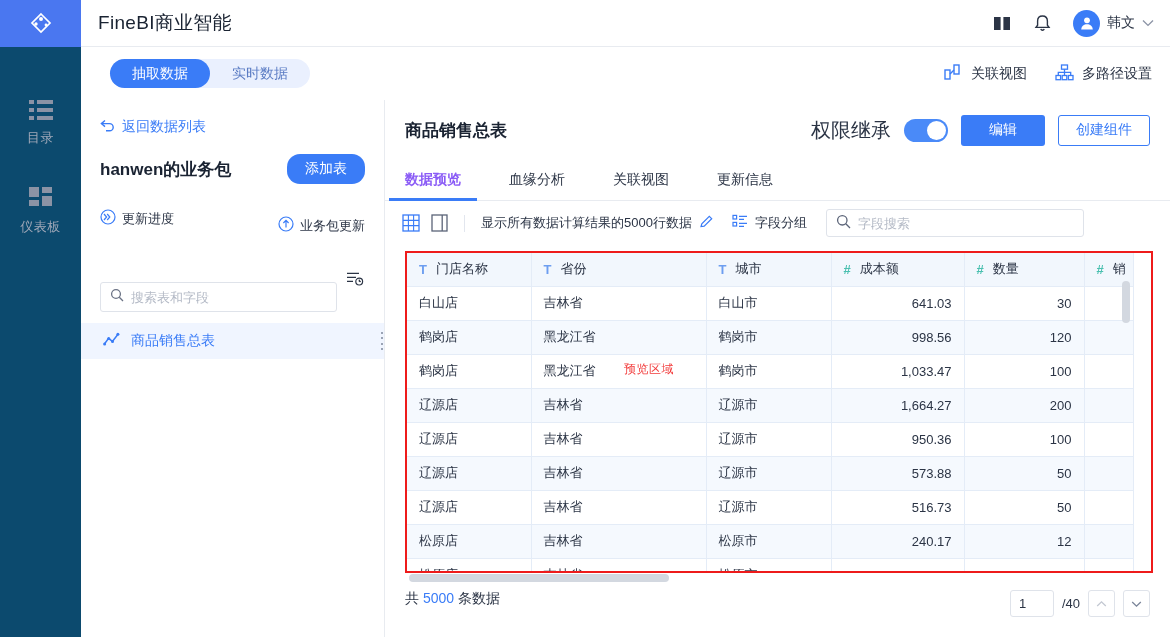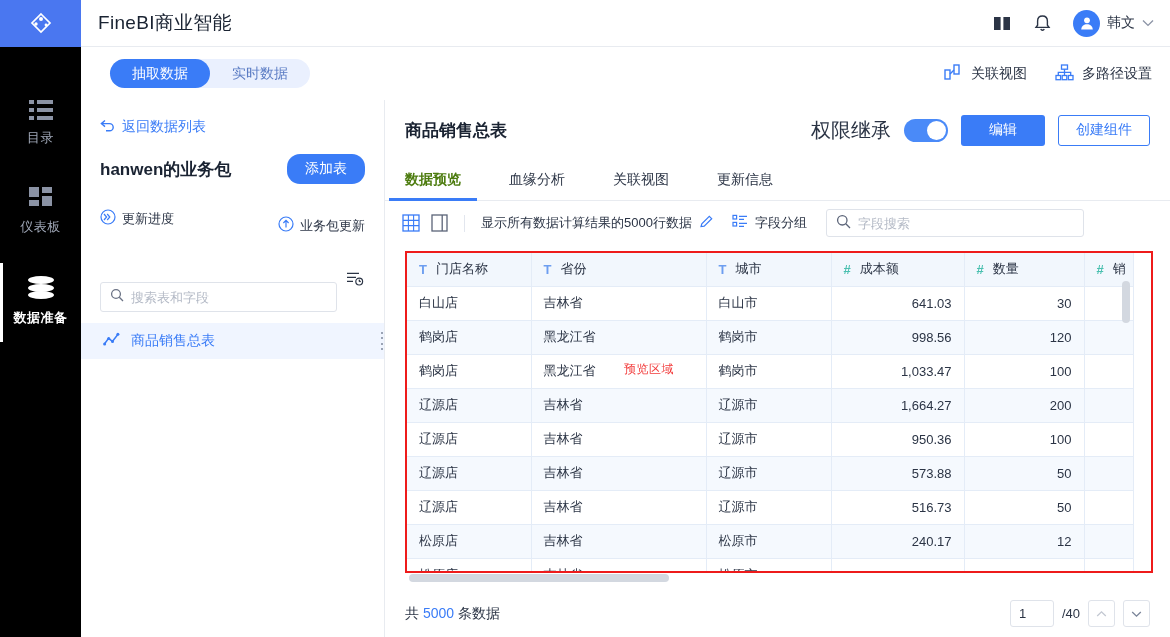"目录" .rail { background: #000000 -> #0c4a6e }
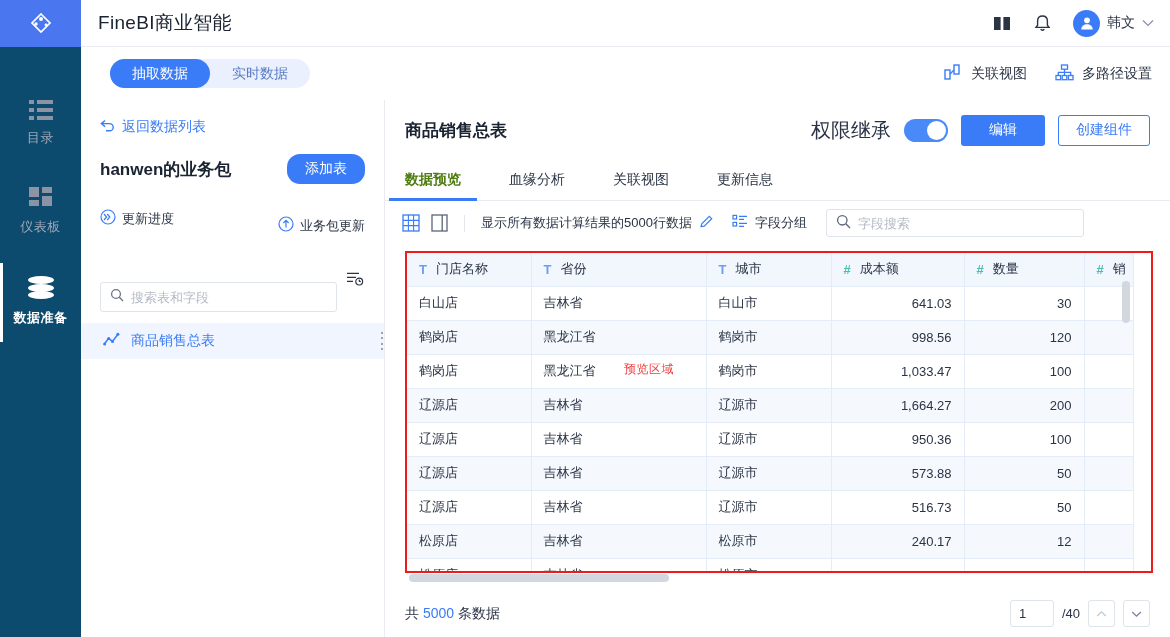"数据预览" .tab.on { color: #4d7c0f -> #8b5cf6 }
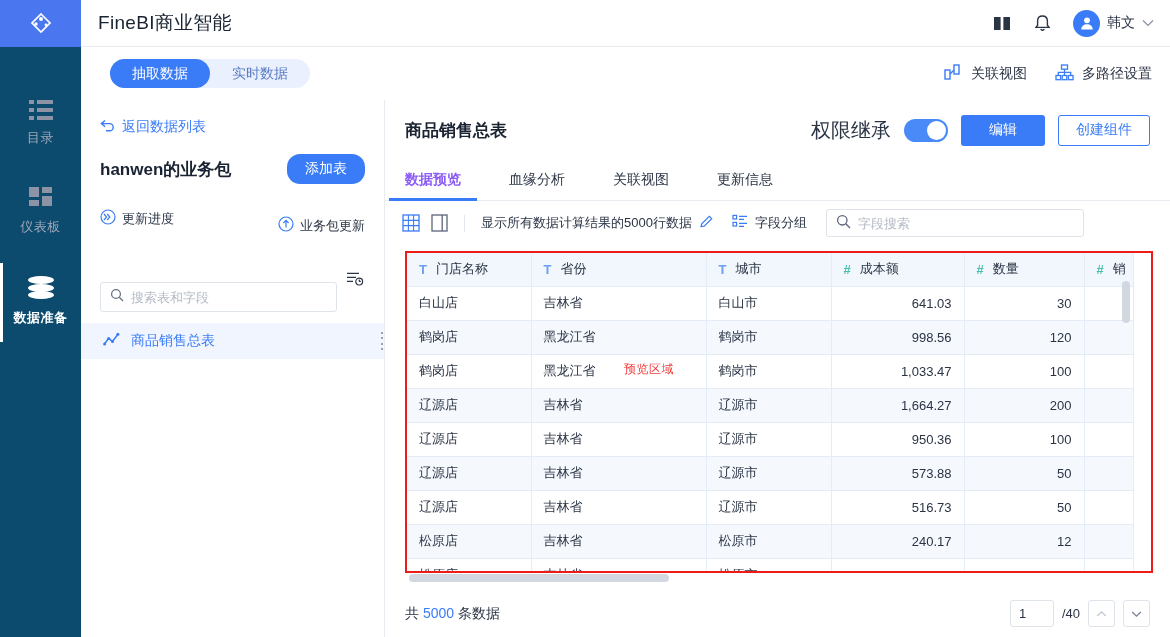"数据准备" div.rail-item { html: <div> <span> <i></i> <i></i> <i></i> </span> <span>数据准备</span> </div> -> none }
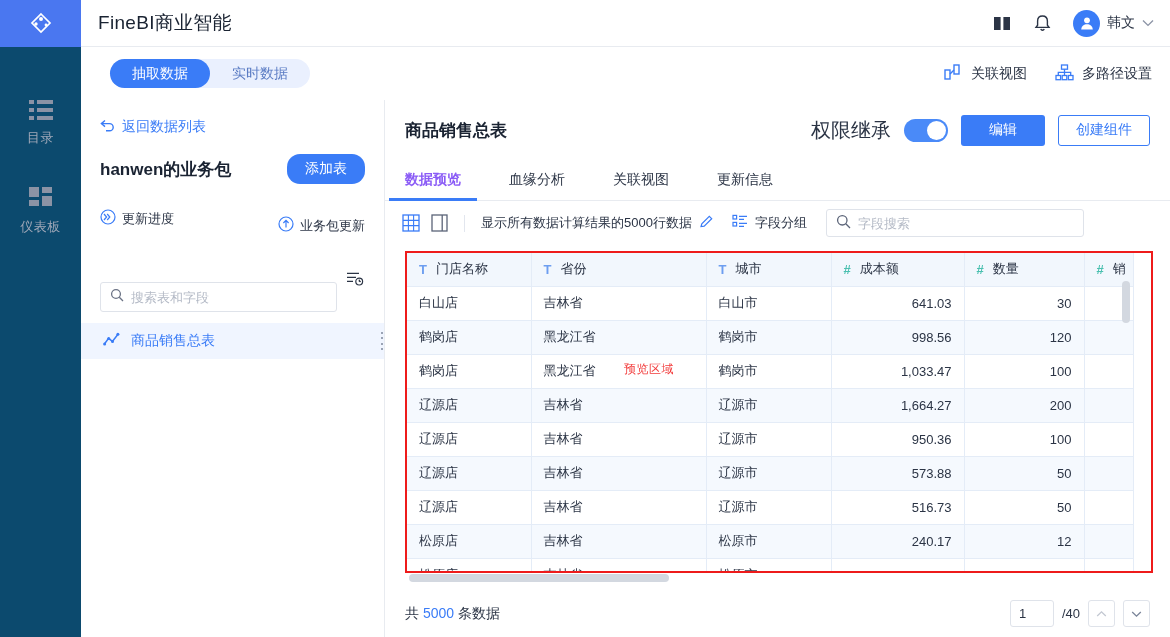"共 5000 条数据" .footer { align-items: center -> flex-start }
